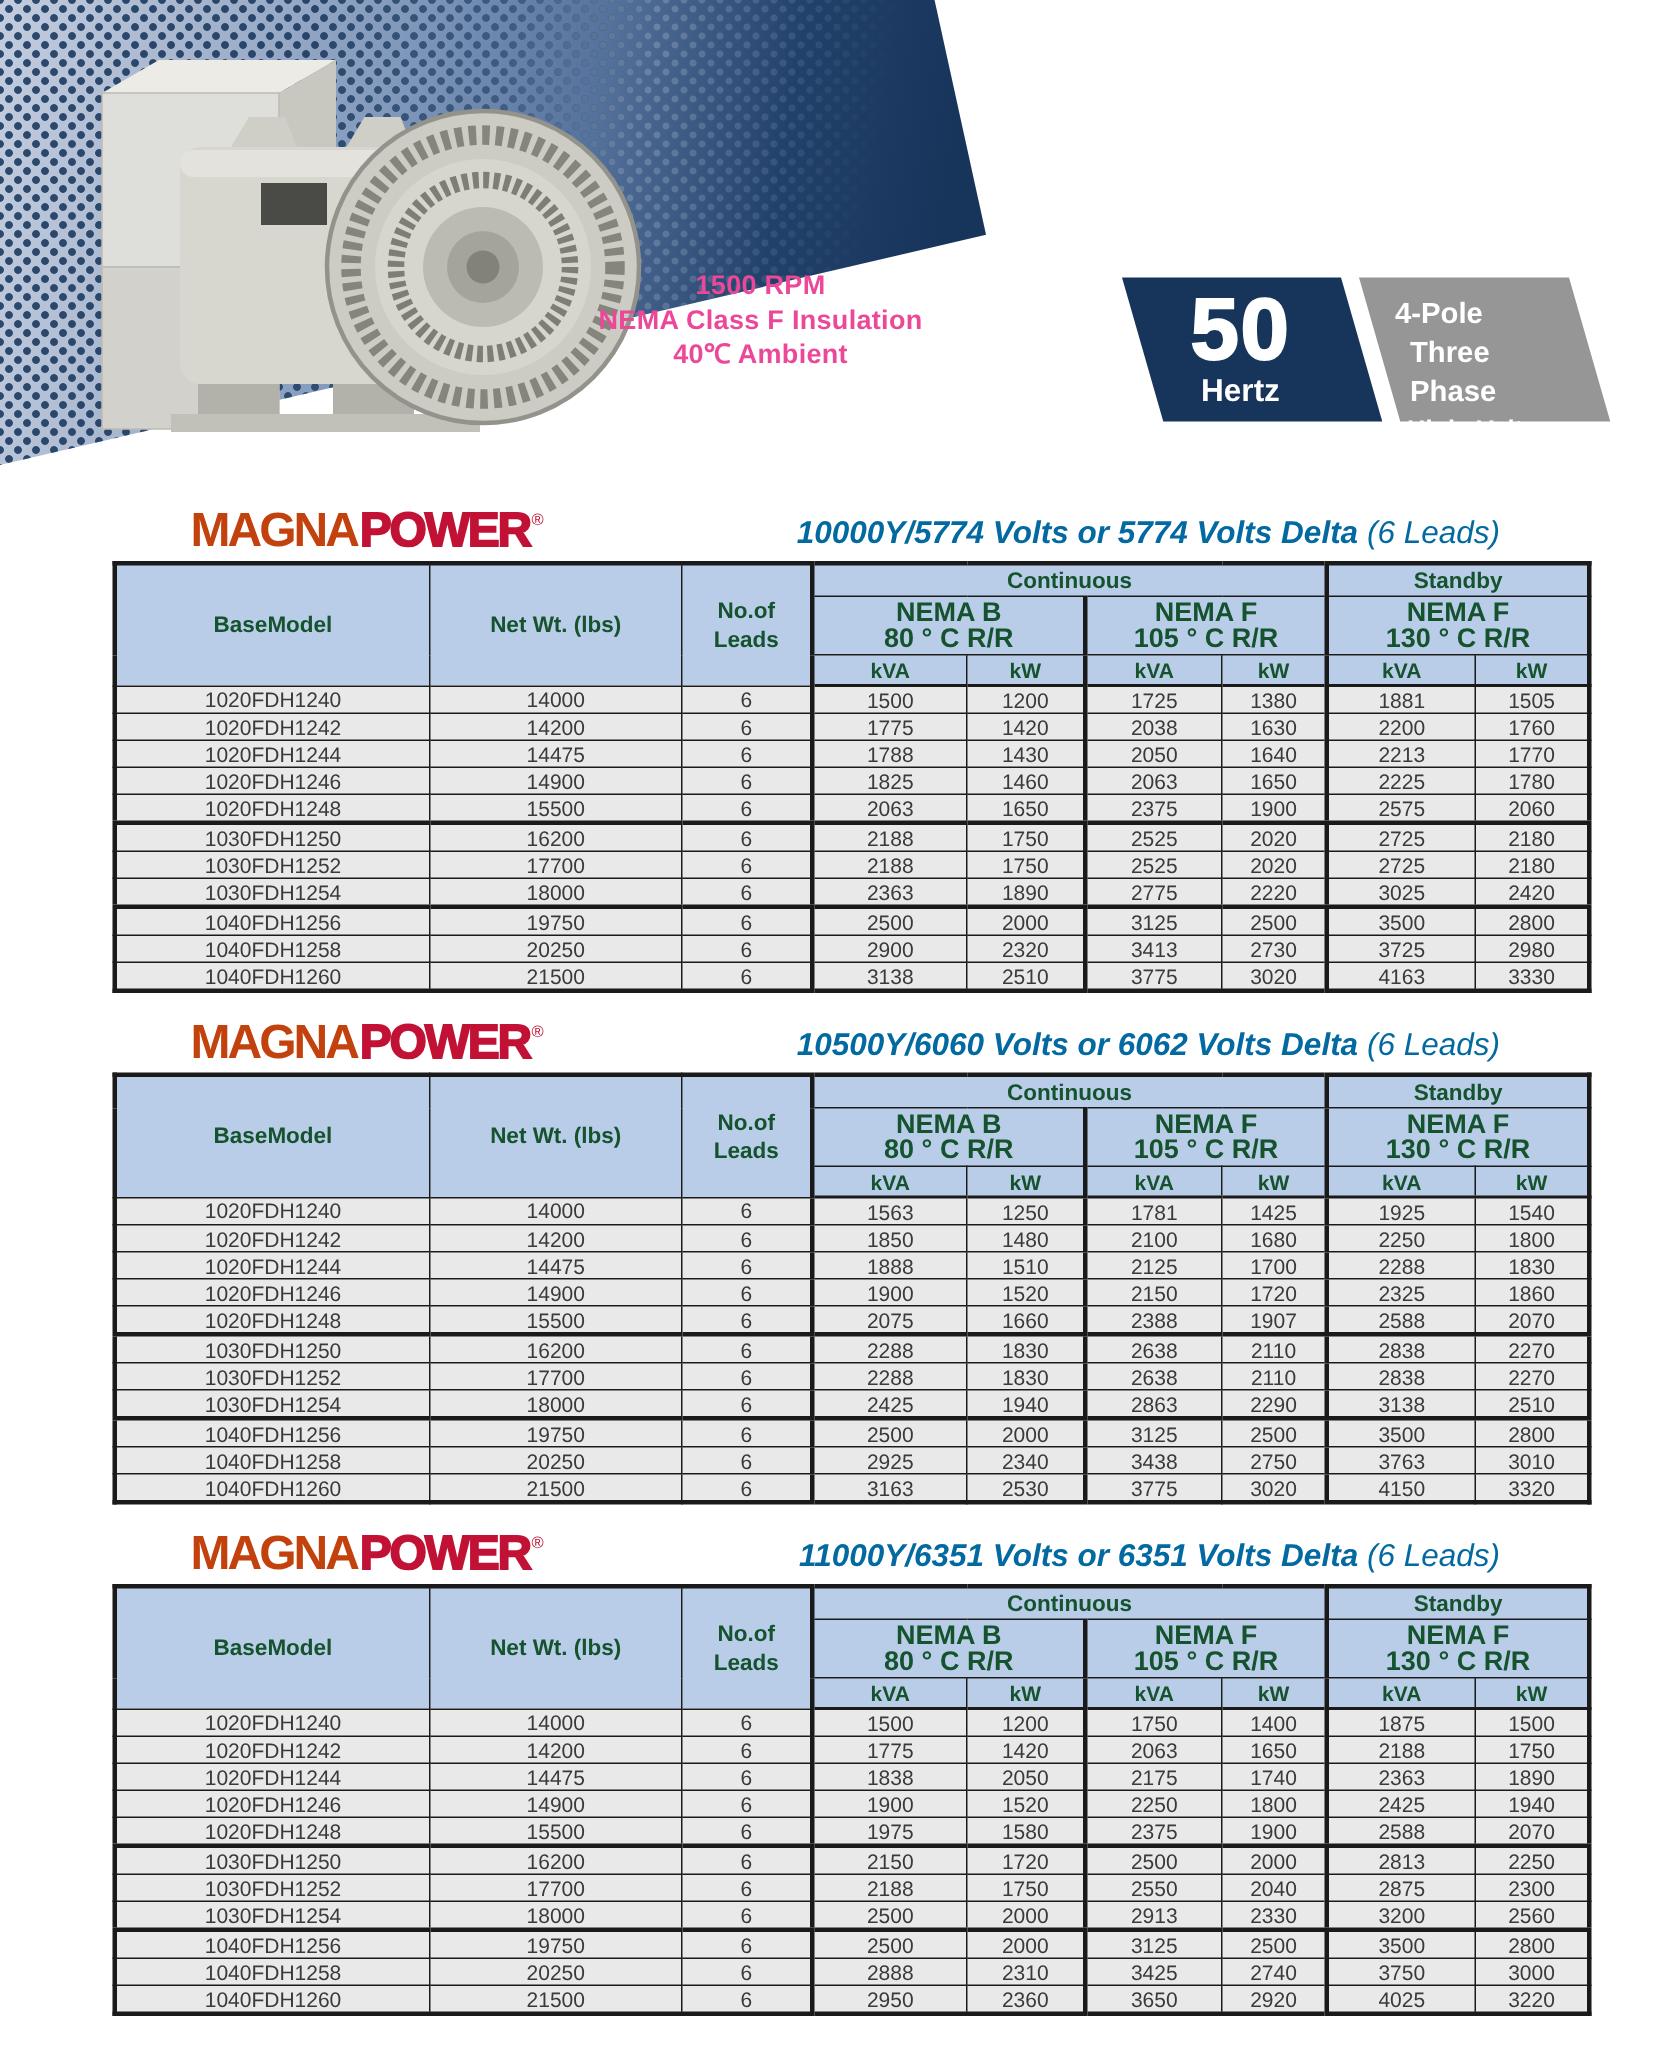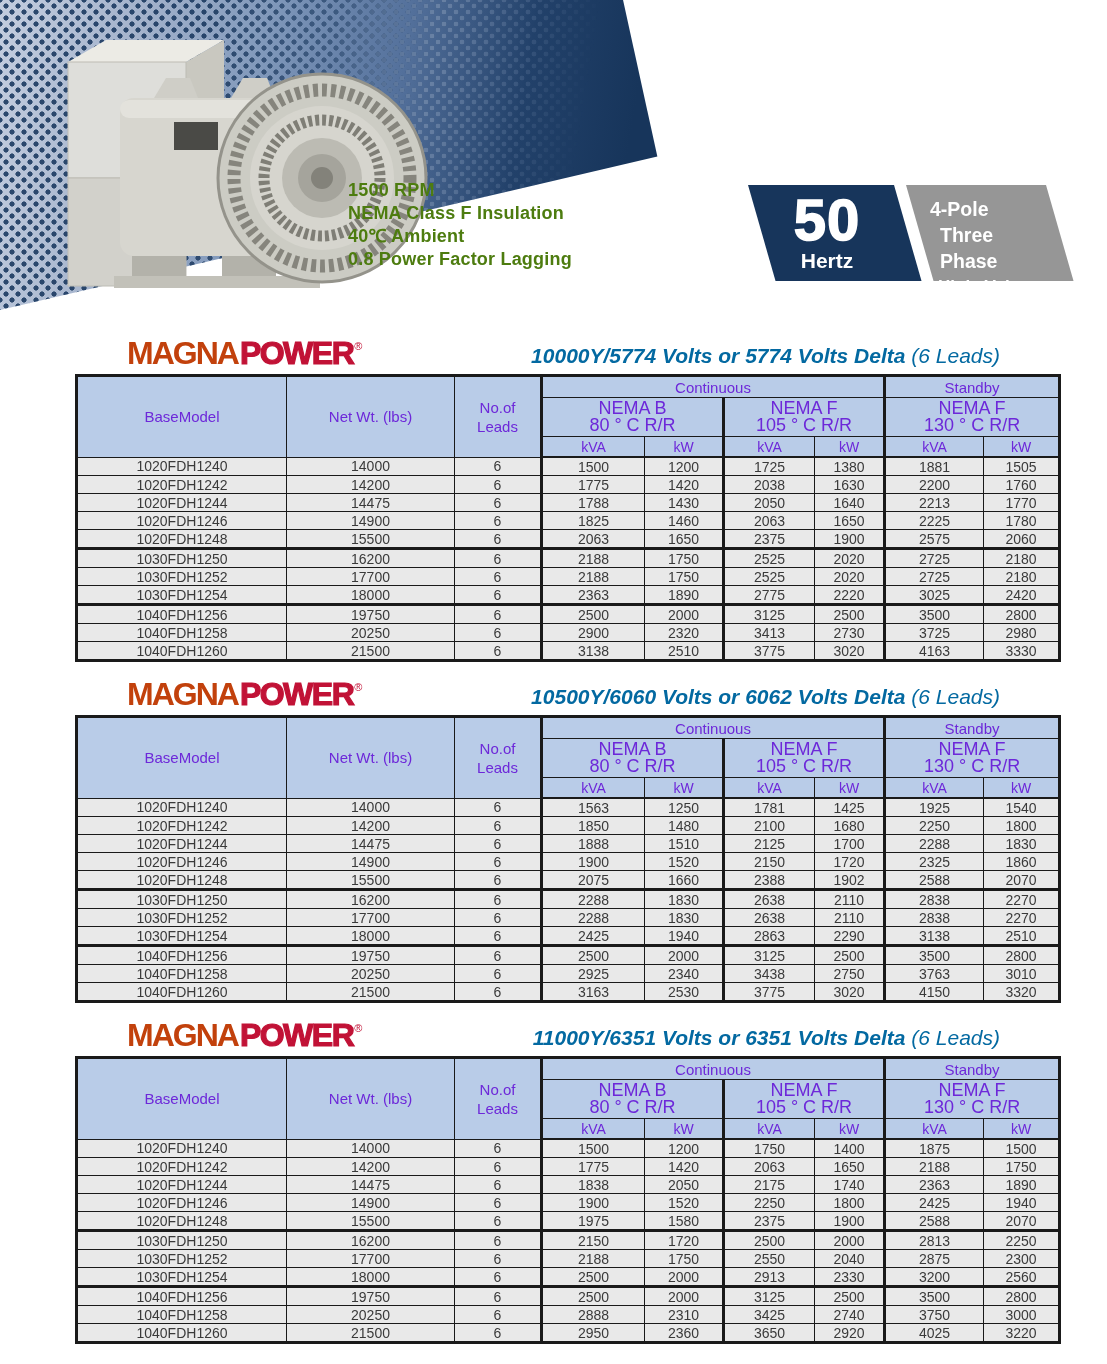"1500 RPM" .spec-block { color: #4d7c0f -> #ec4899; left: 348px -> 312px; text-align: left -> center }
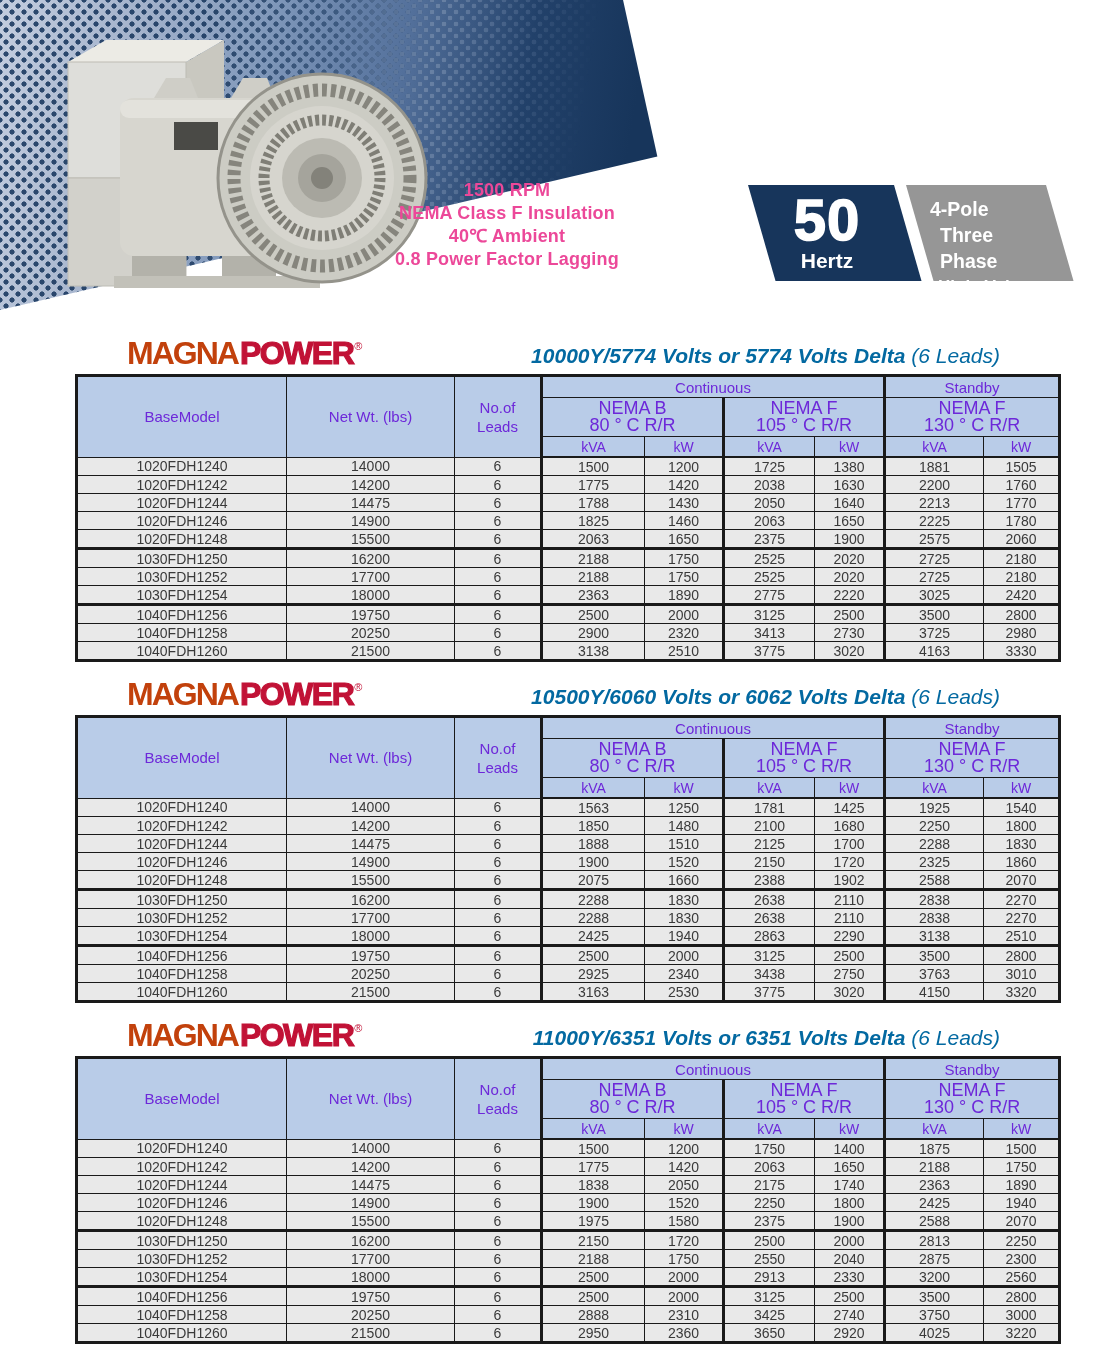"0.8 Power Factor Lagging" div.spec-line { html: <div>0.8 Power Factor Lagging</div> -> none }
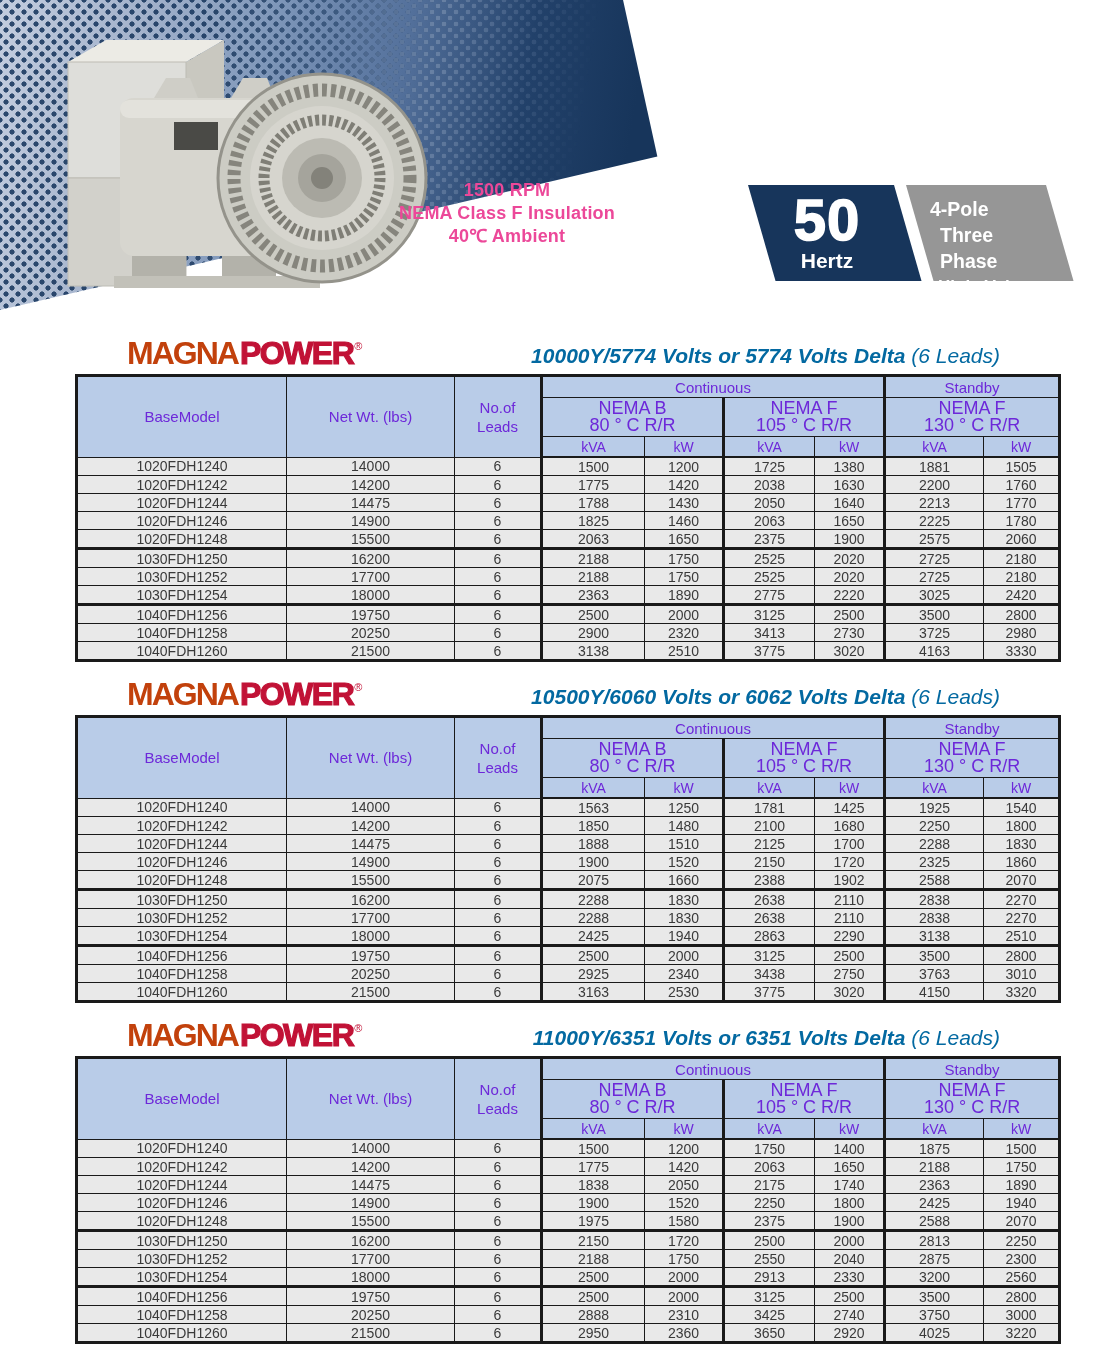"Continuous" .spec-table th { color: #6d28d9 -> #14532d; font-weight: 400 -> 700 }
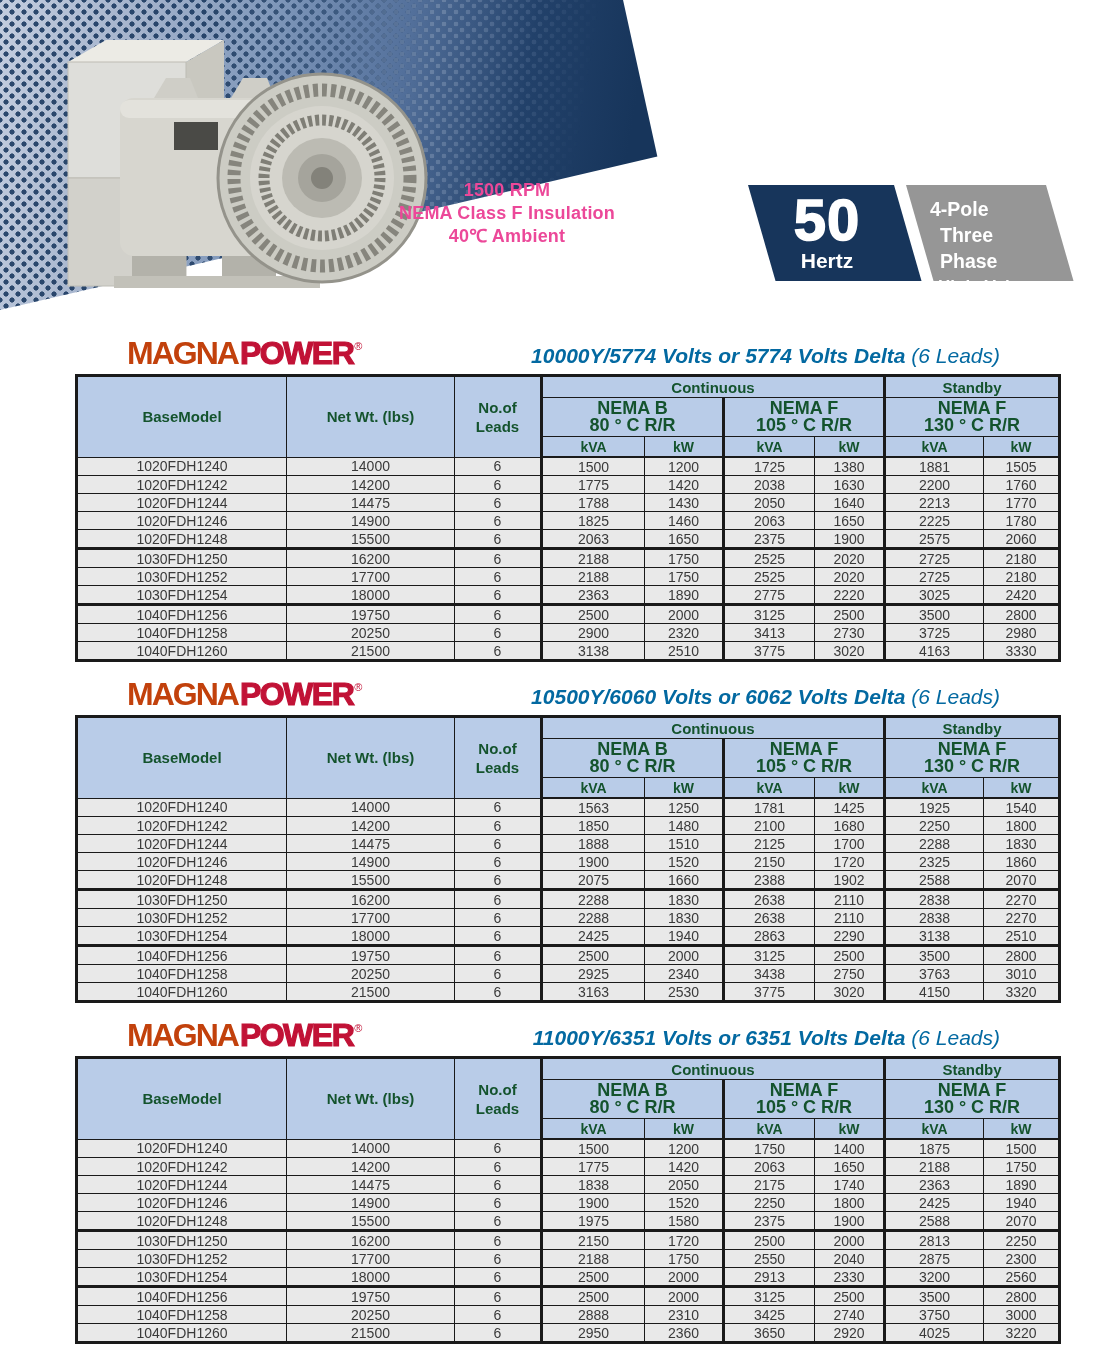"1902" td { text: 1902 -> 1907 }
